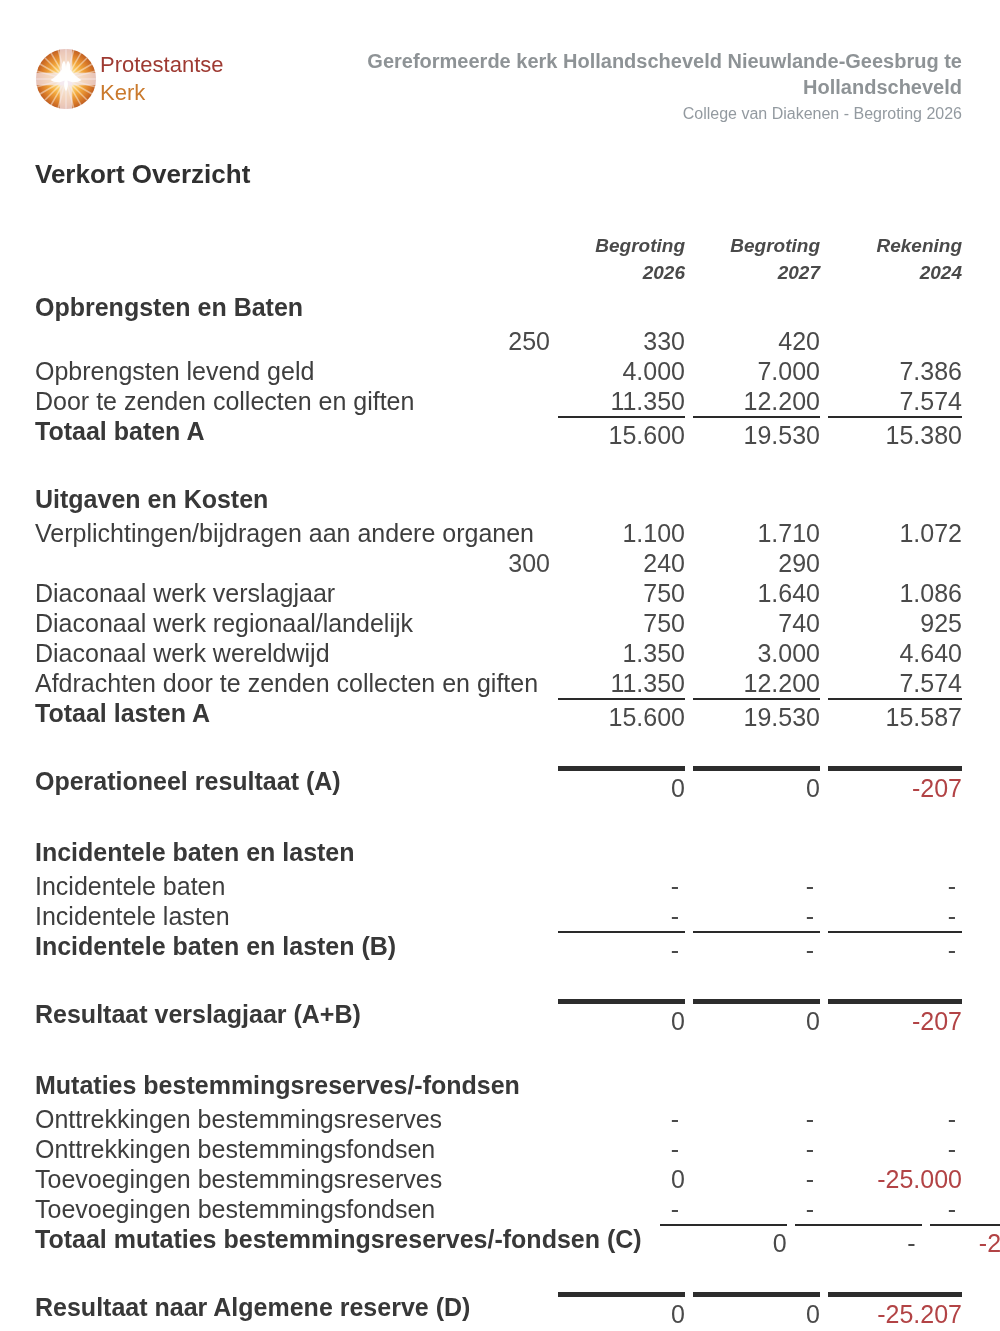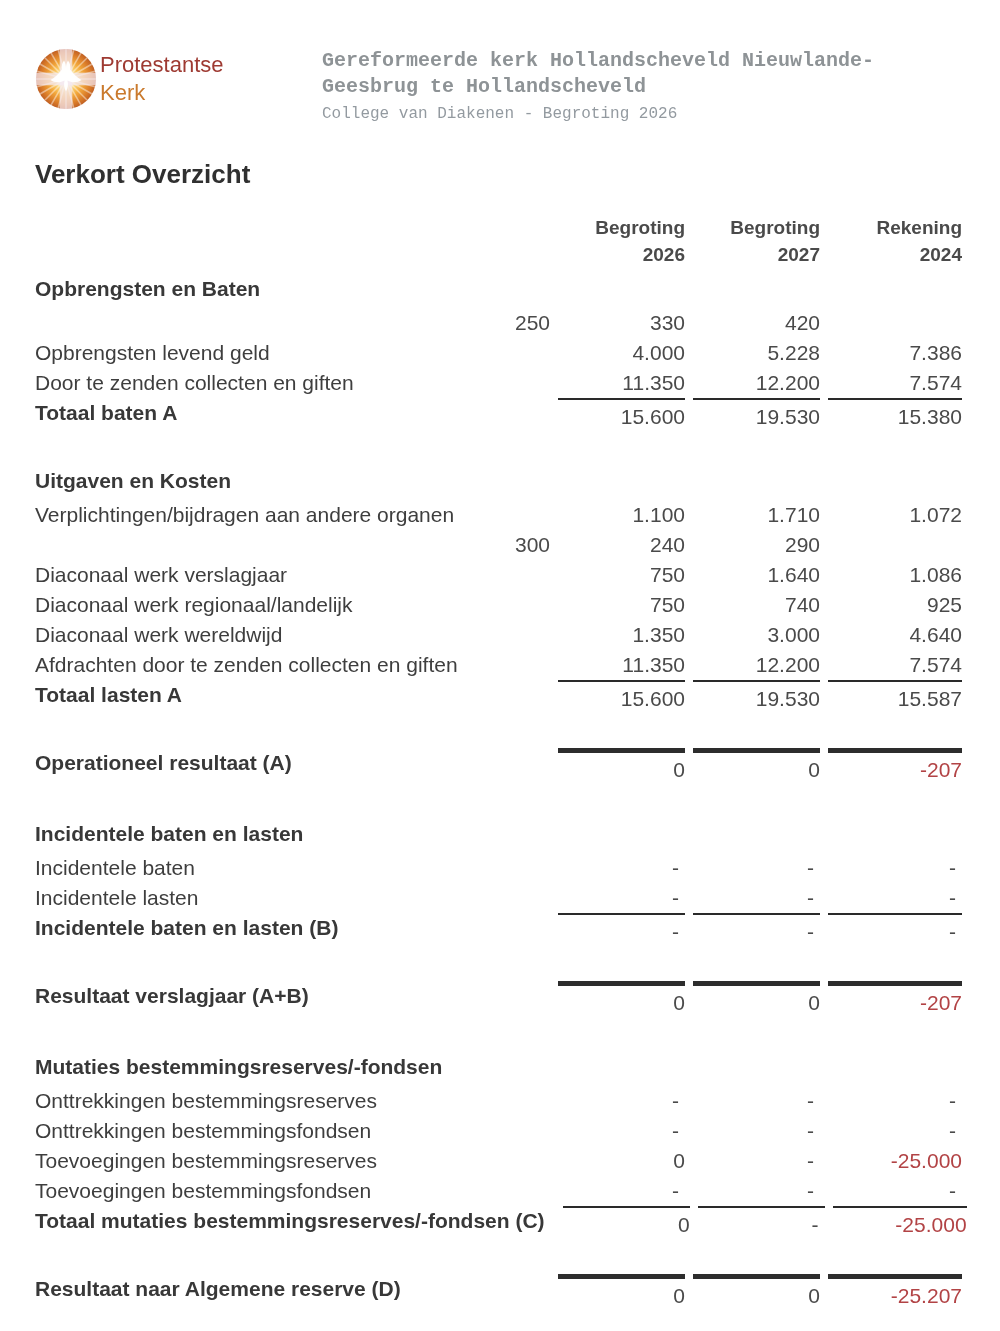"Gereformeerde kerk Hollandscheveld" .org { font-family: Liberation Mono, monospace -> none; text-align: left -> right }
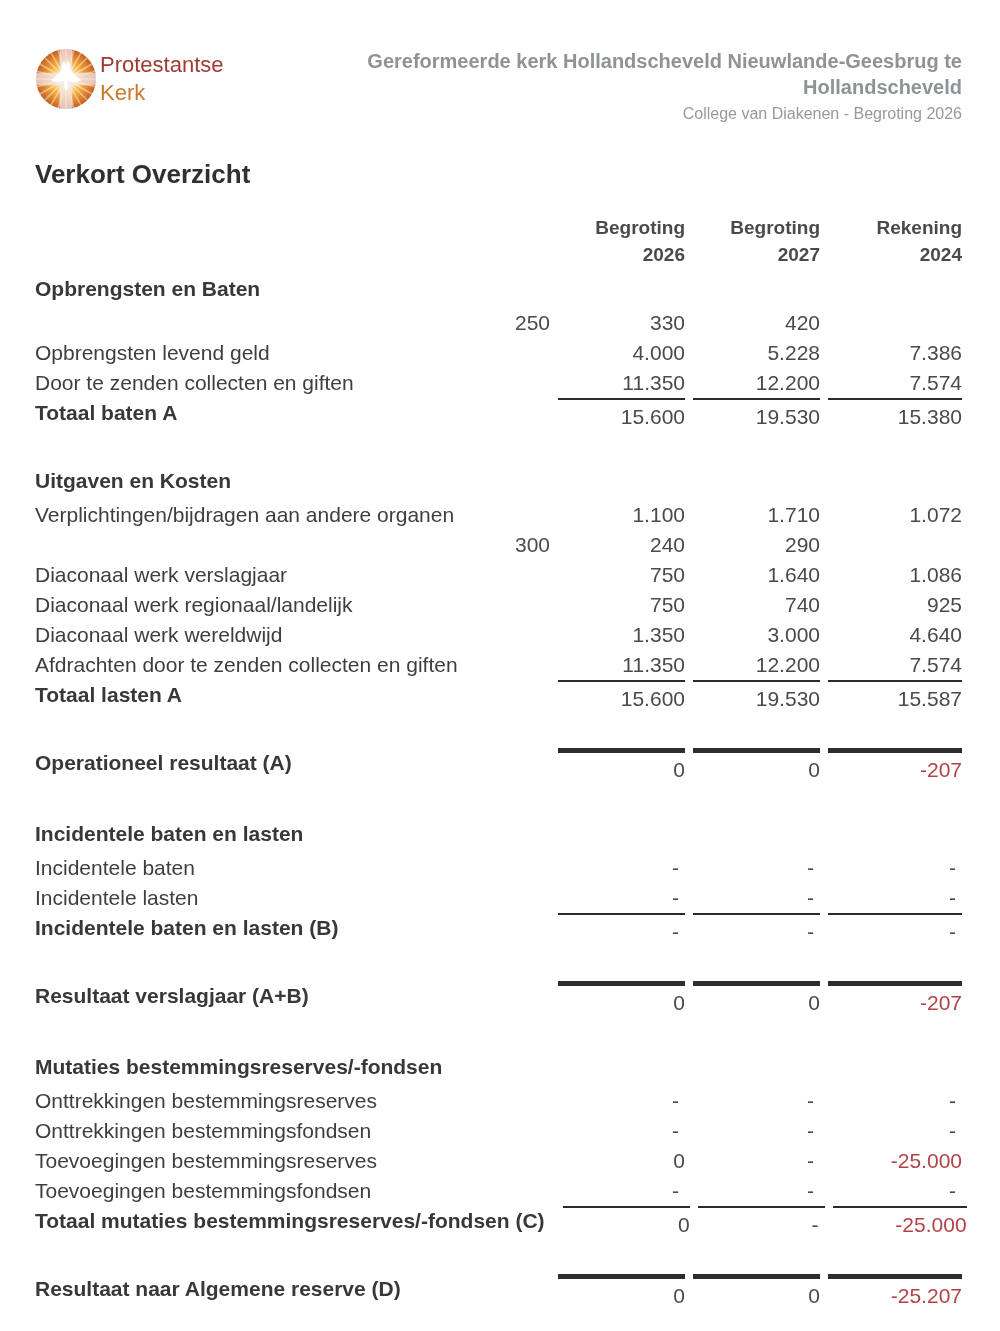"Begroting" .colheads { font-style: none -> italic; margin-top: 24px -> 42px }
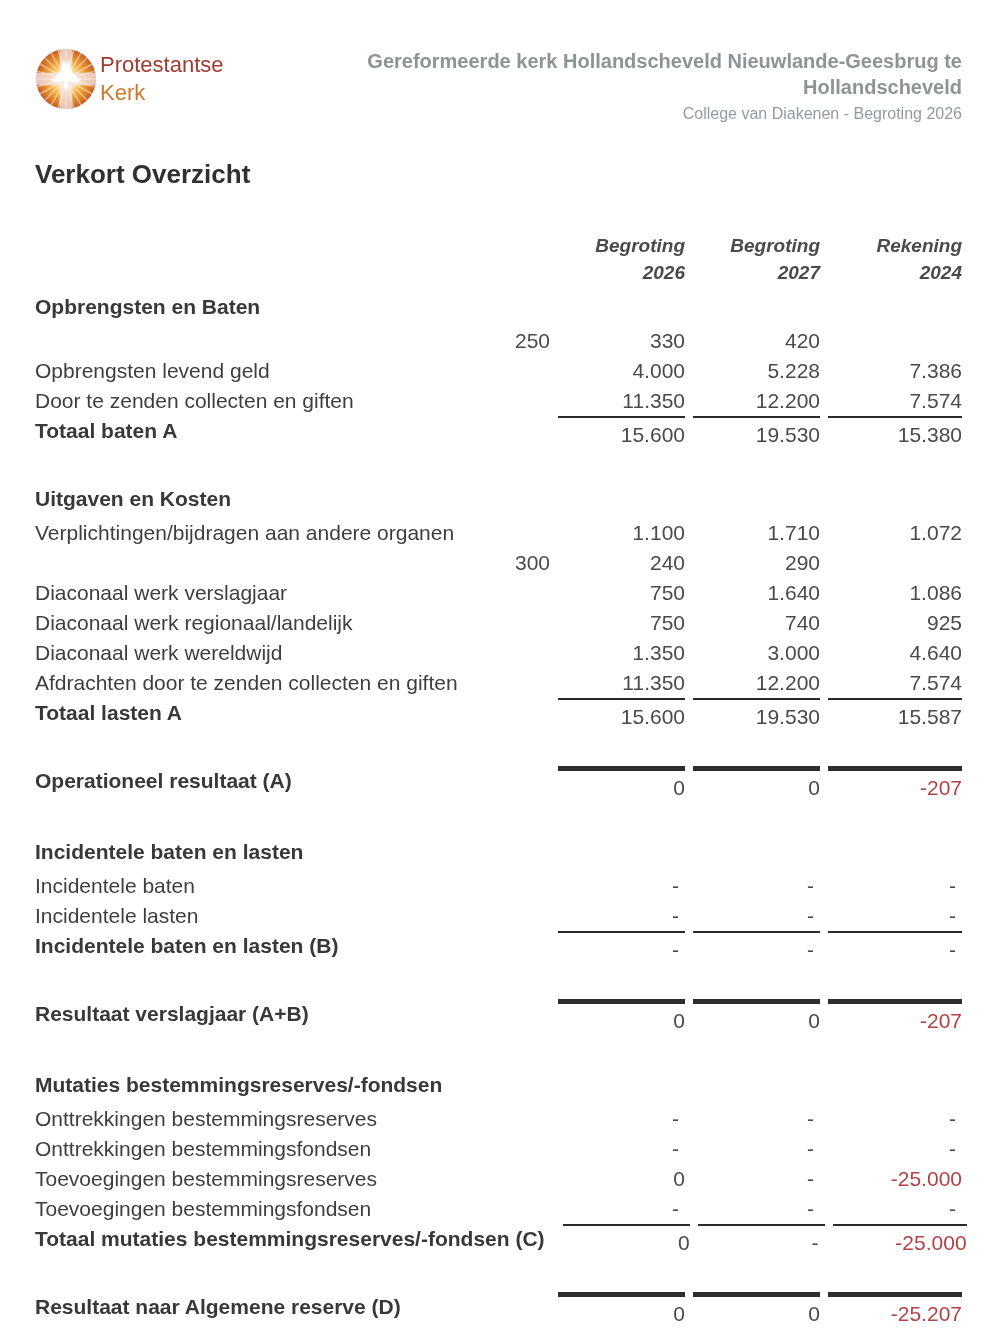"Opbrengsten en Baten" .row { font-size: 21px -> 25px }
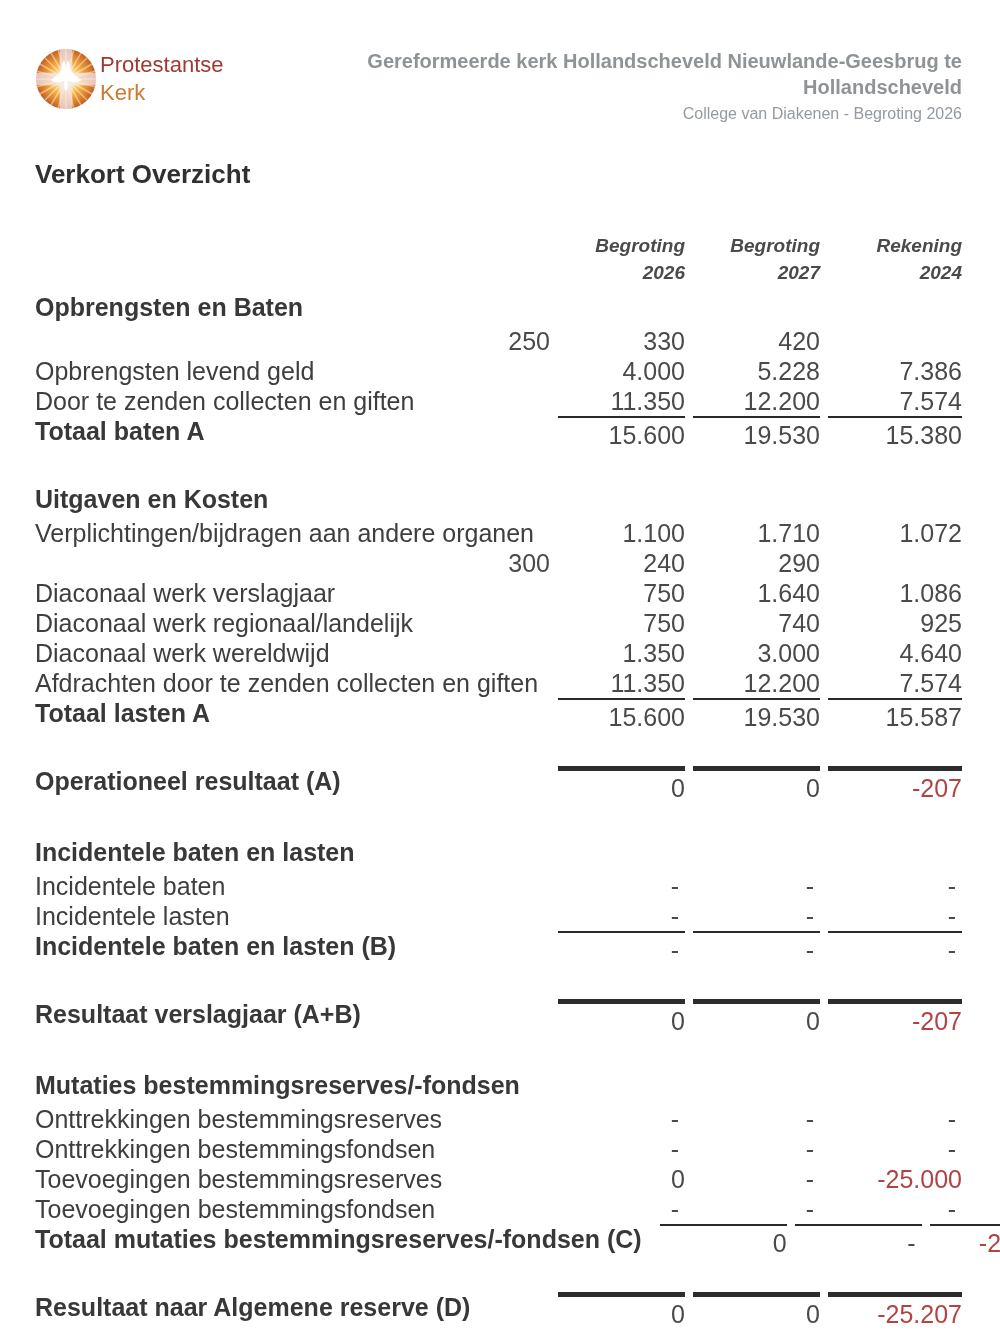"5.228" span { text: 5.228 -> 7.000 }
